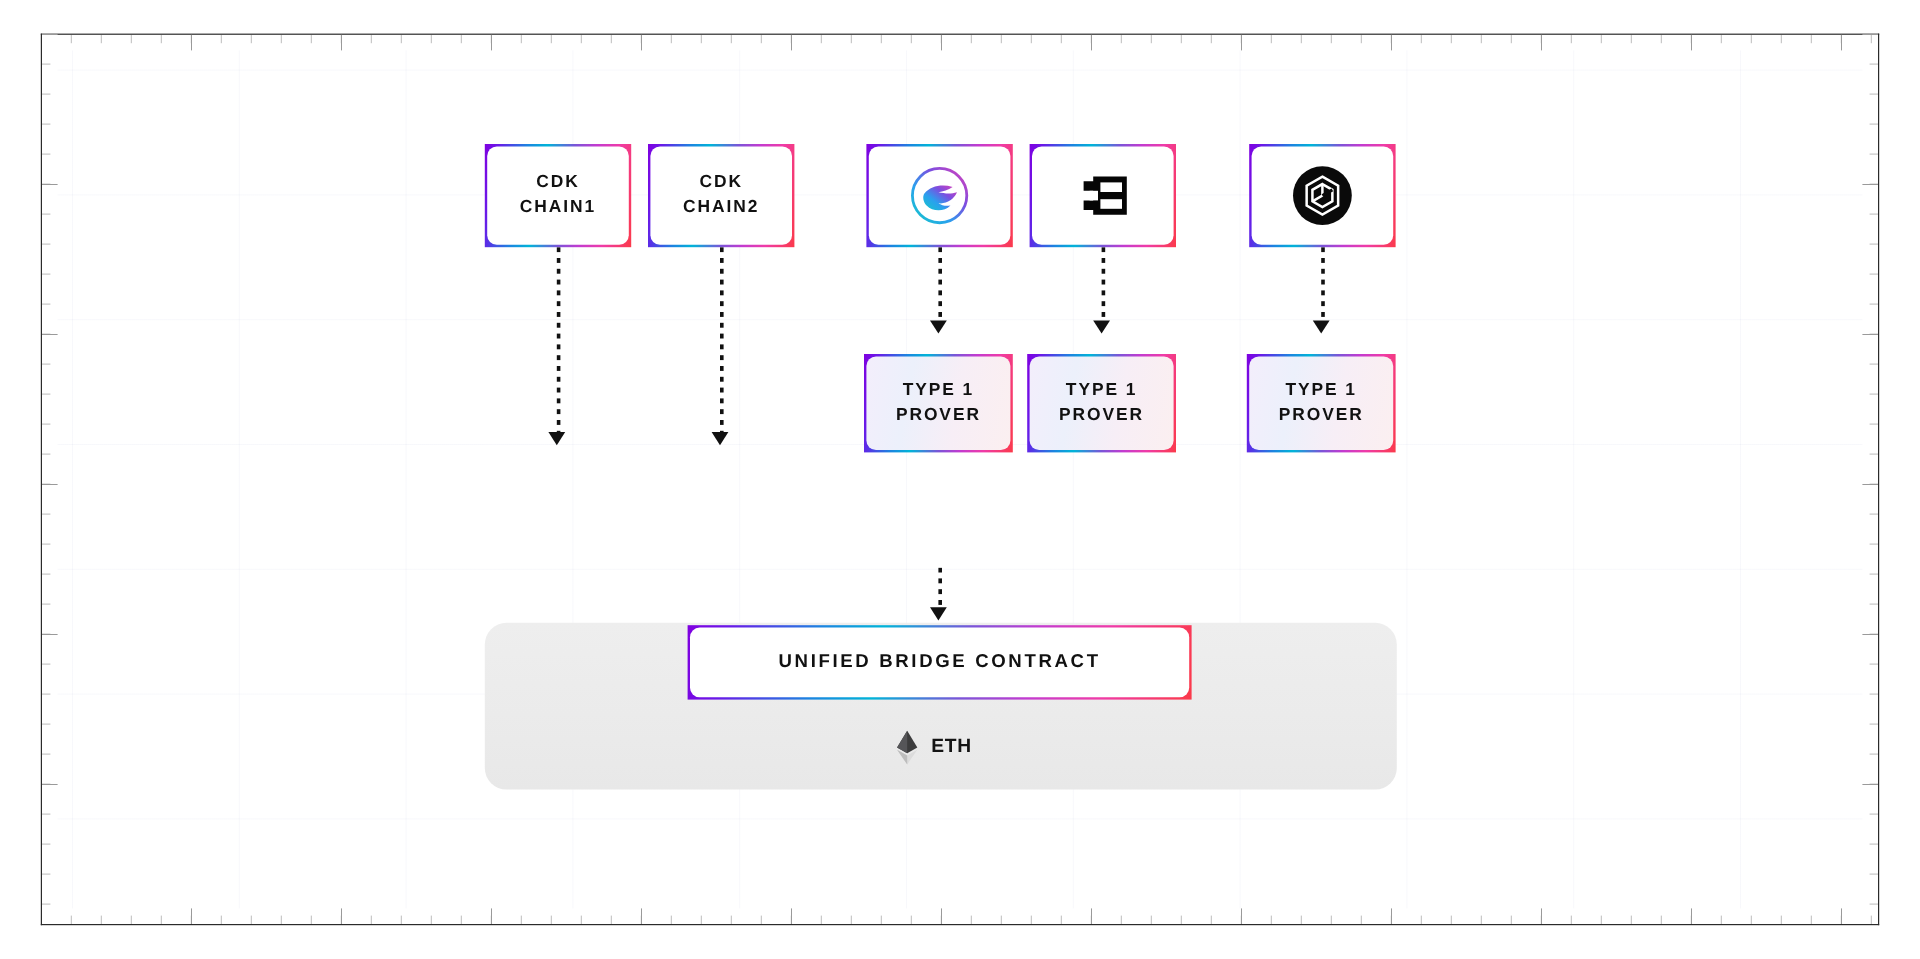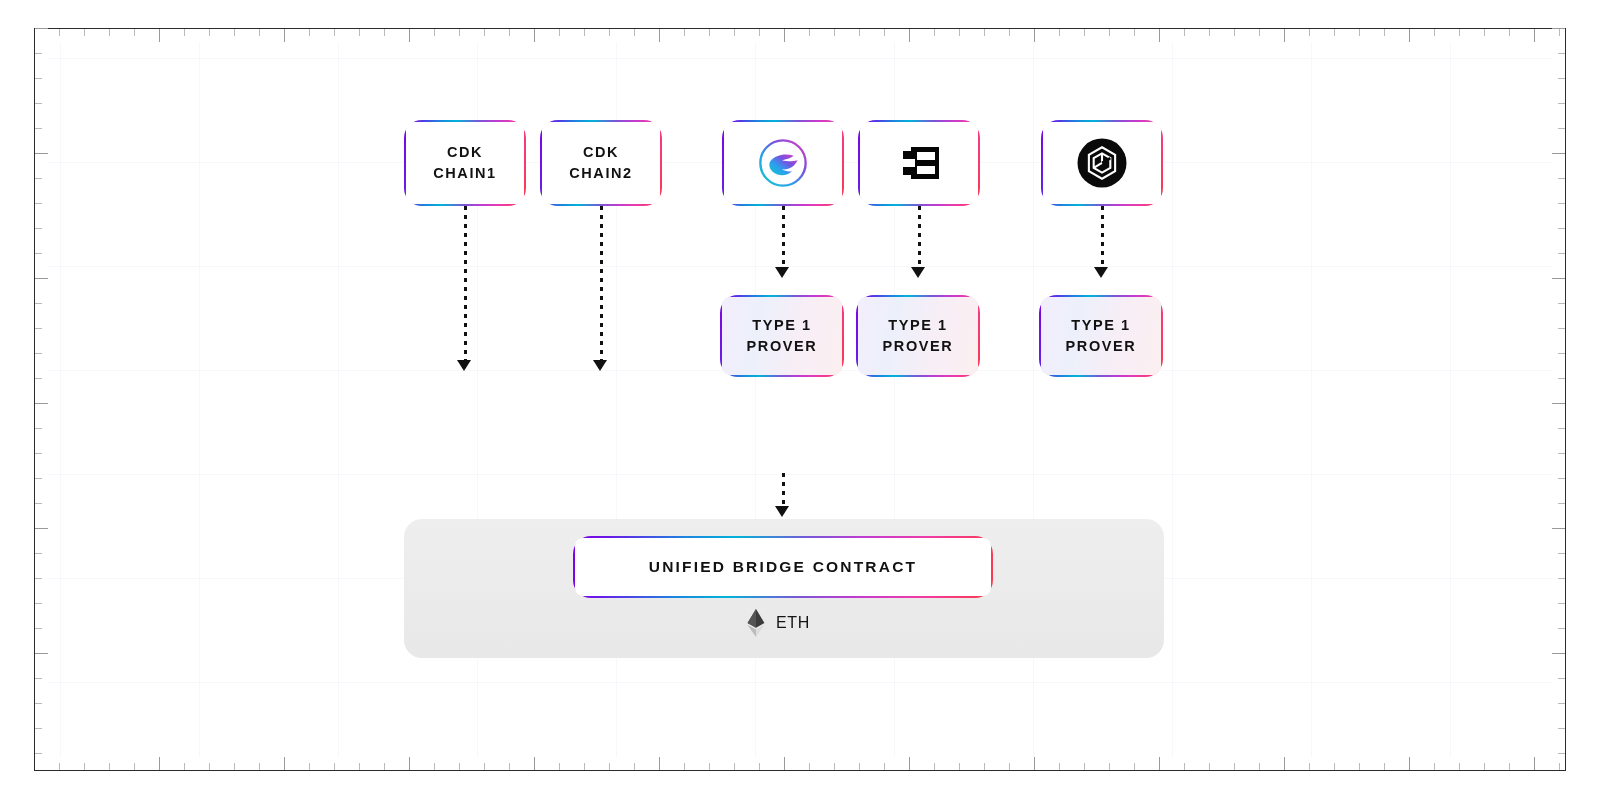"CDK" .gbox { border-radius: 18px -> 0 }
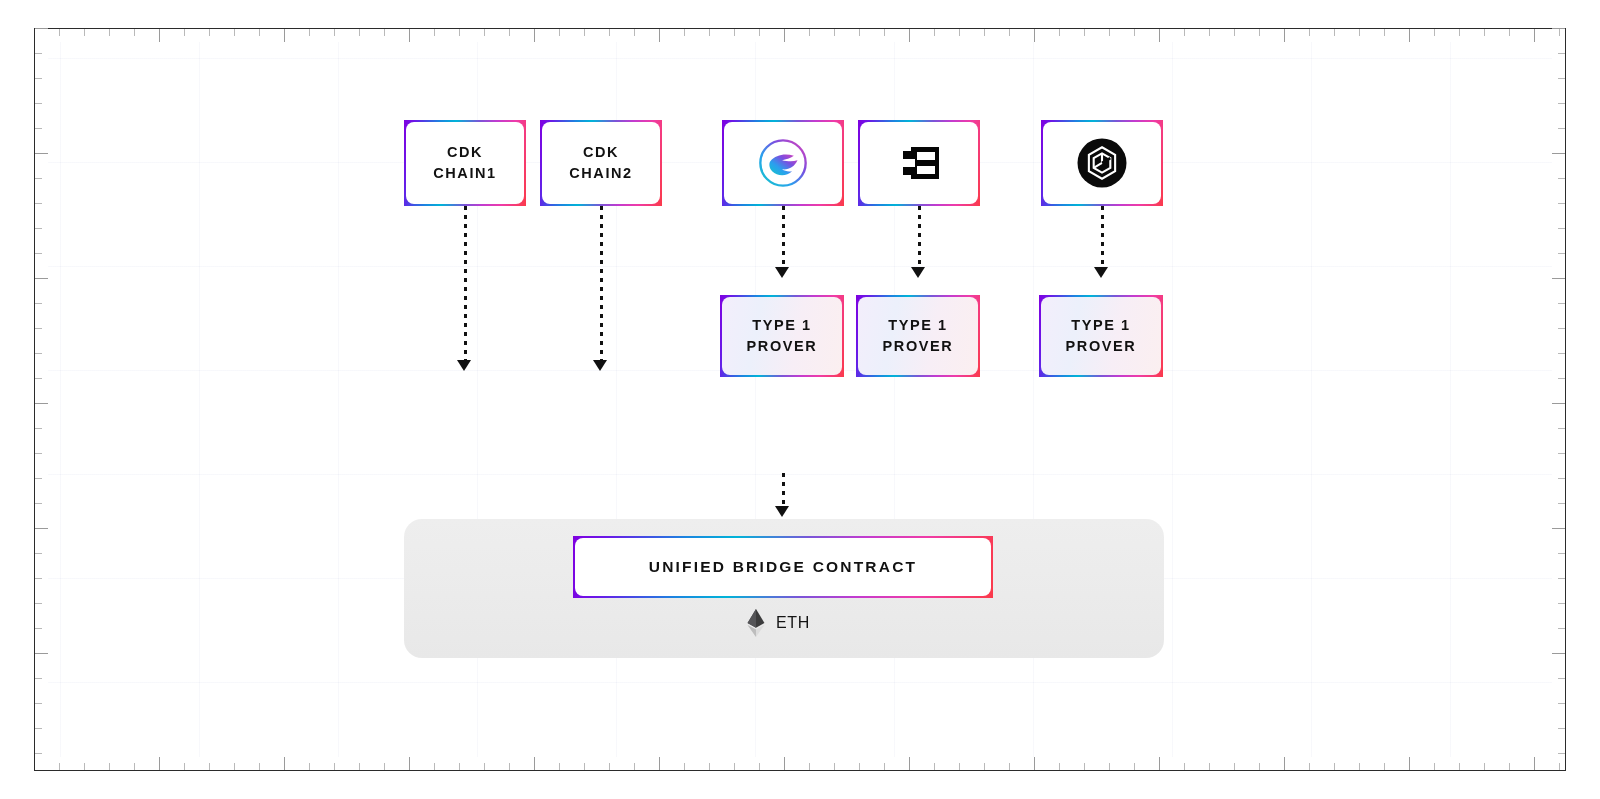"UNIFIED BRIDGE CONTRACT" div.gbox { top: 536px -> 521px }
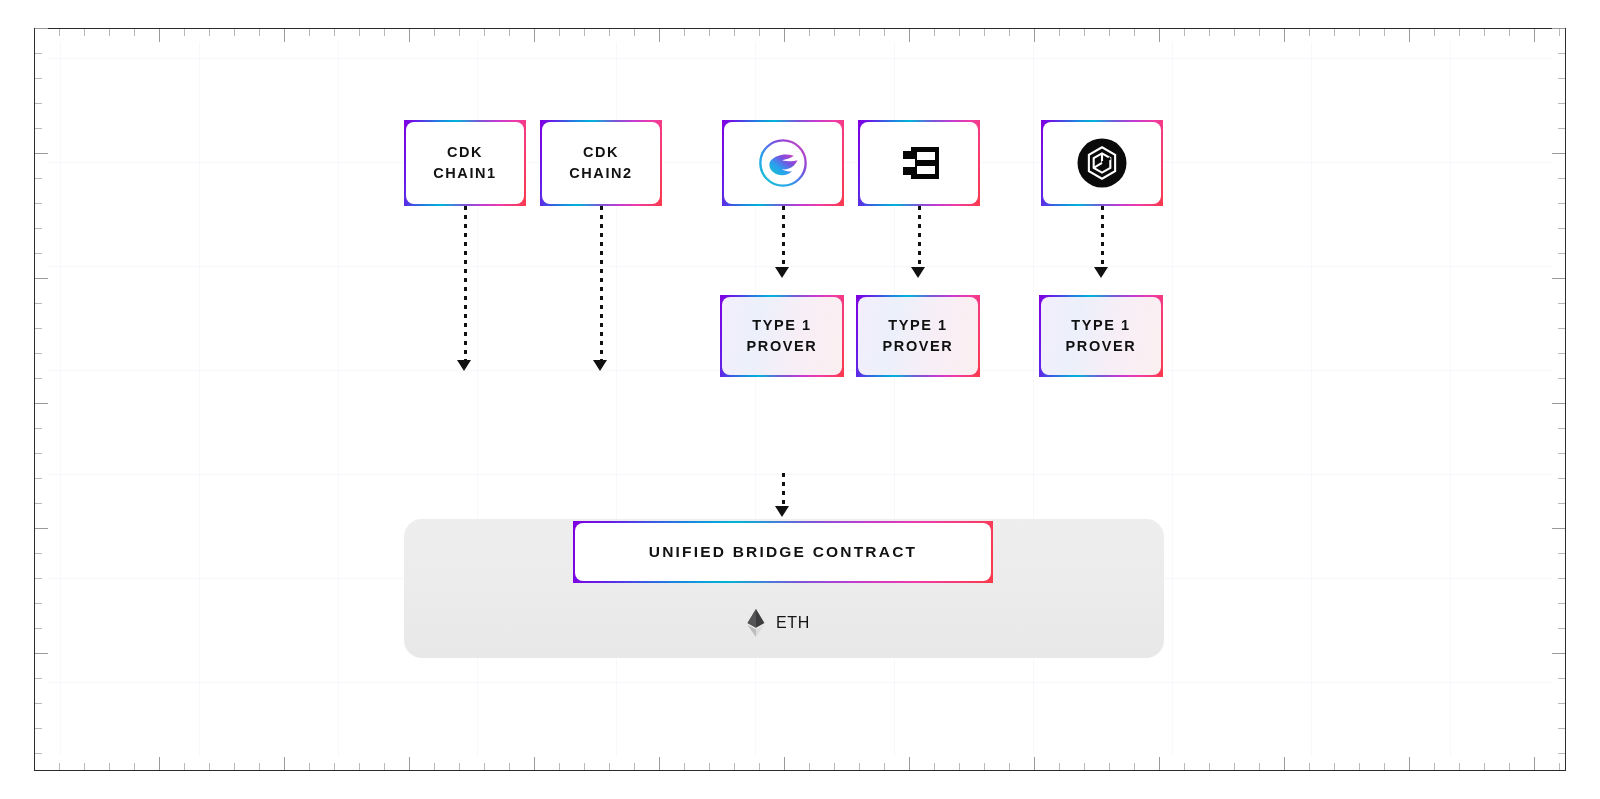"ETH" .eth-text { font-weight: 400 -> 700 }
